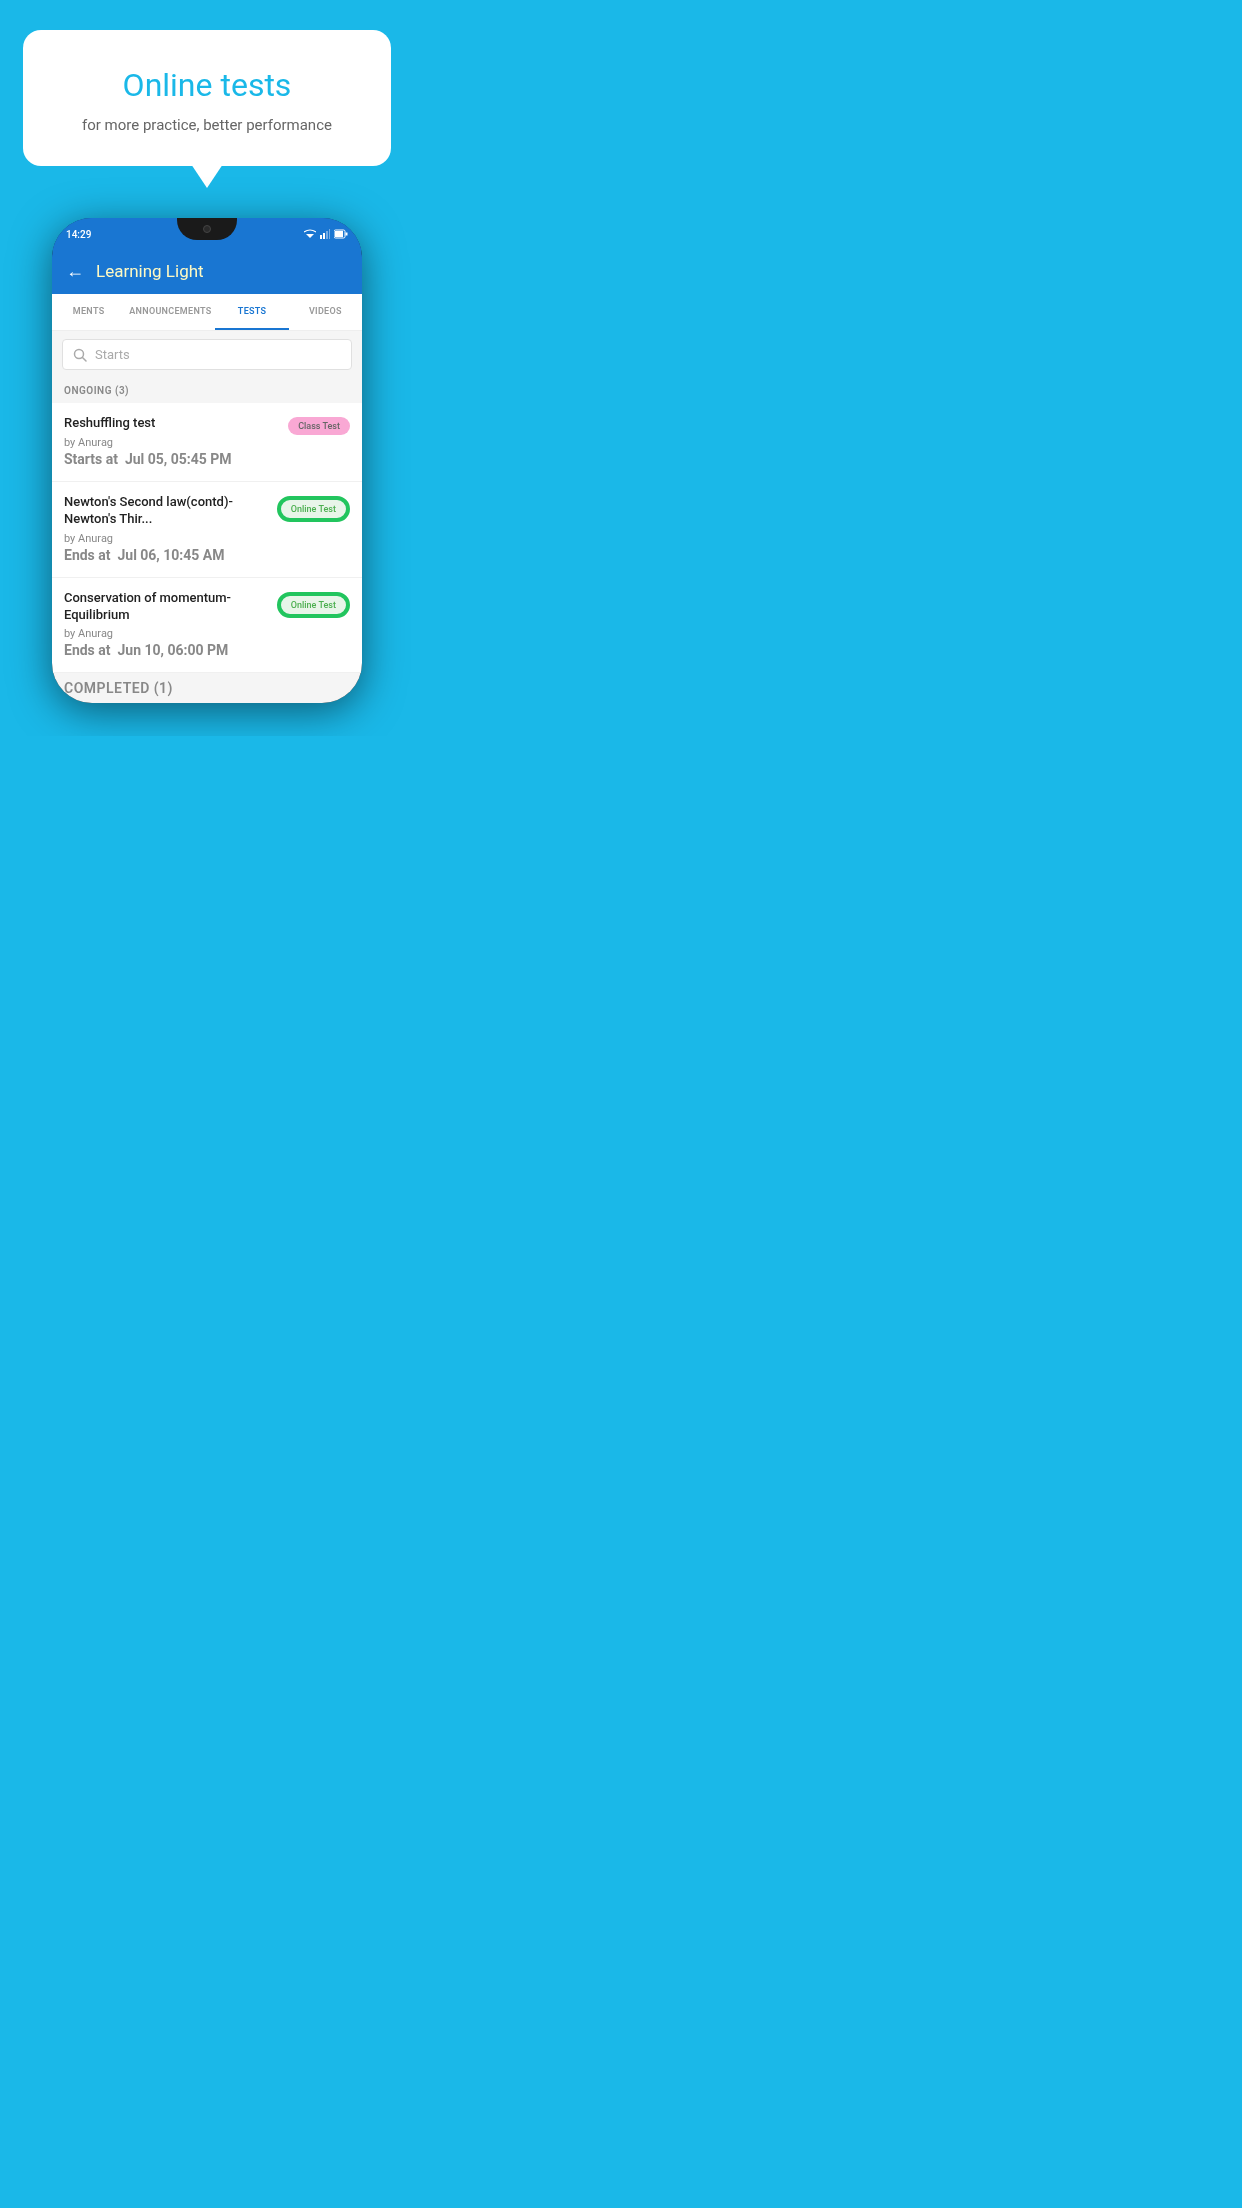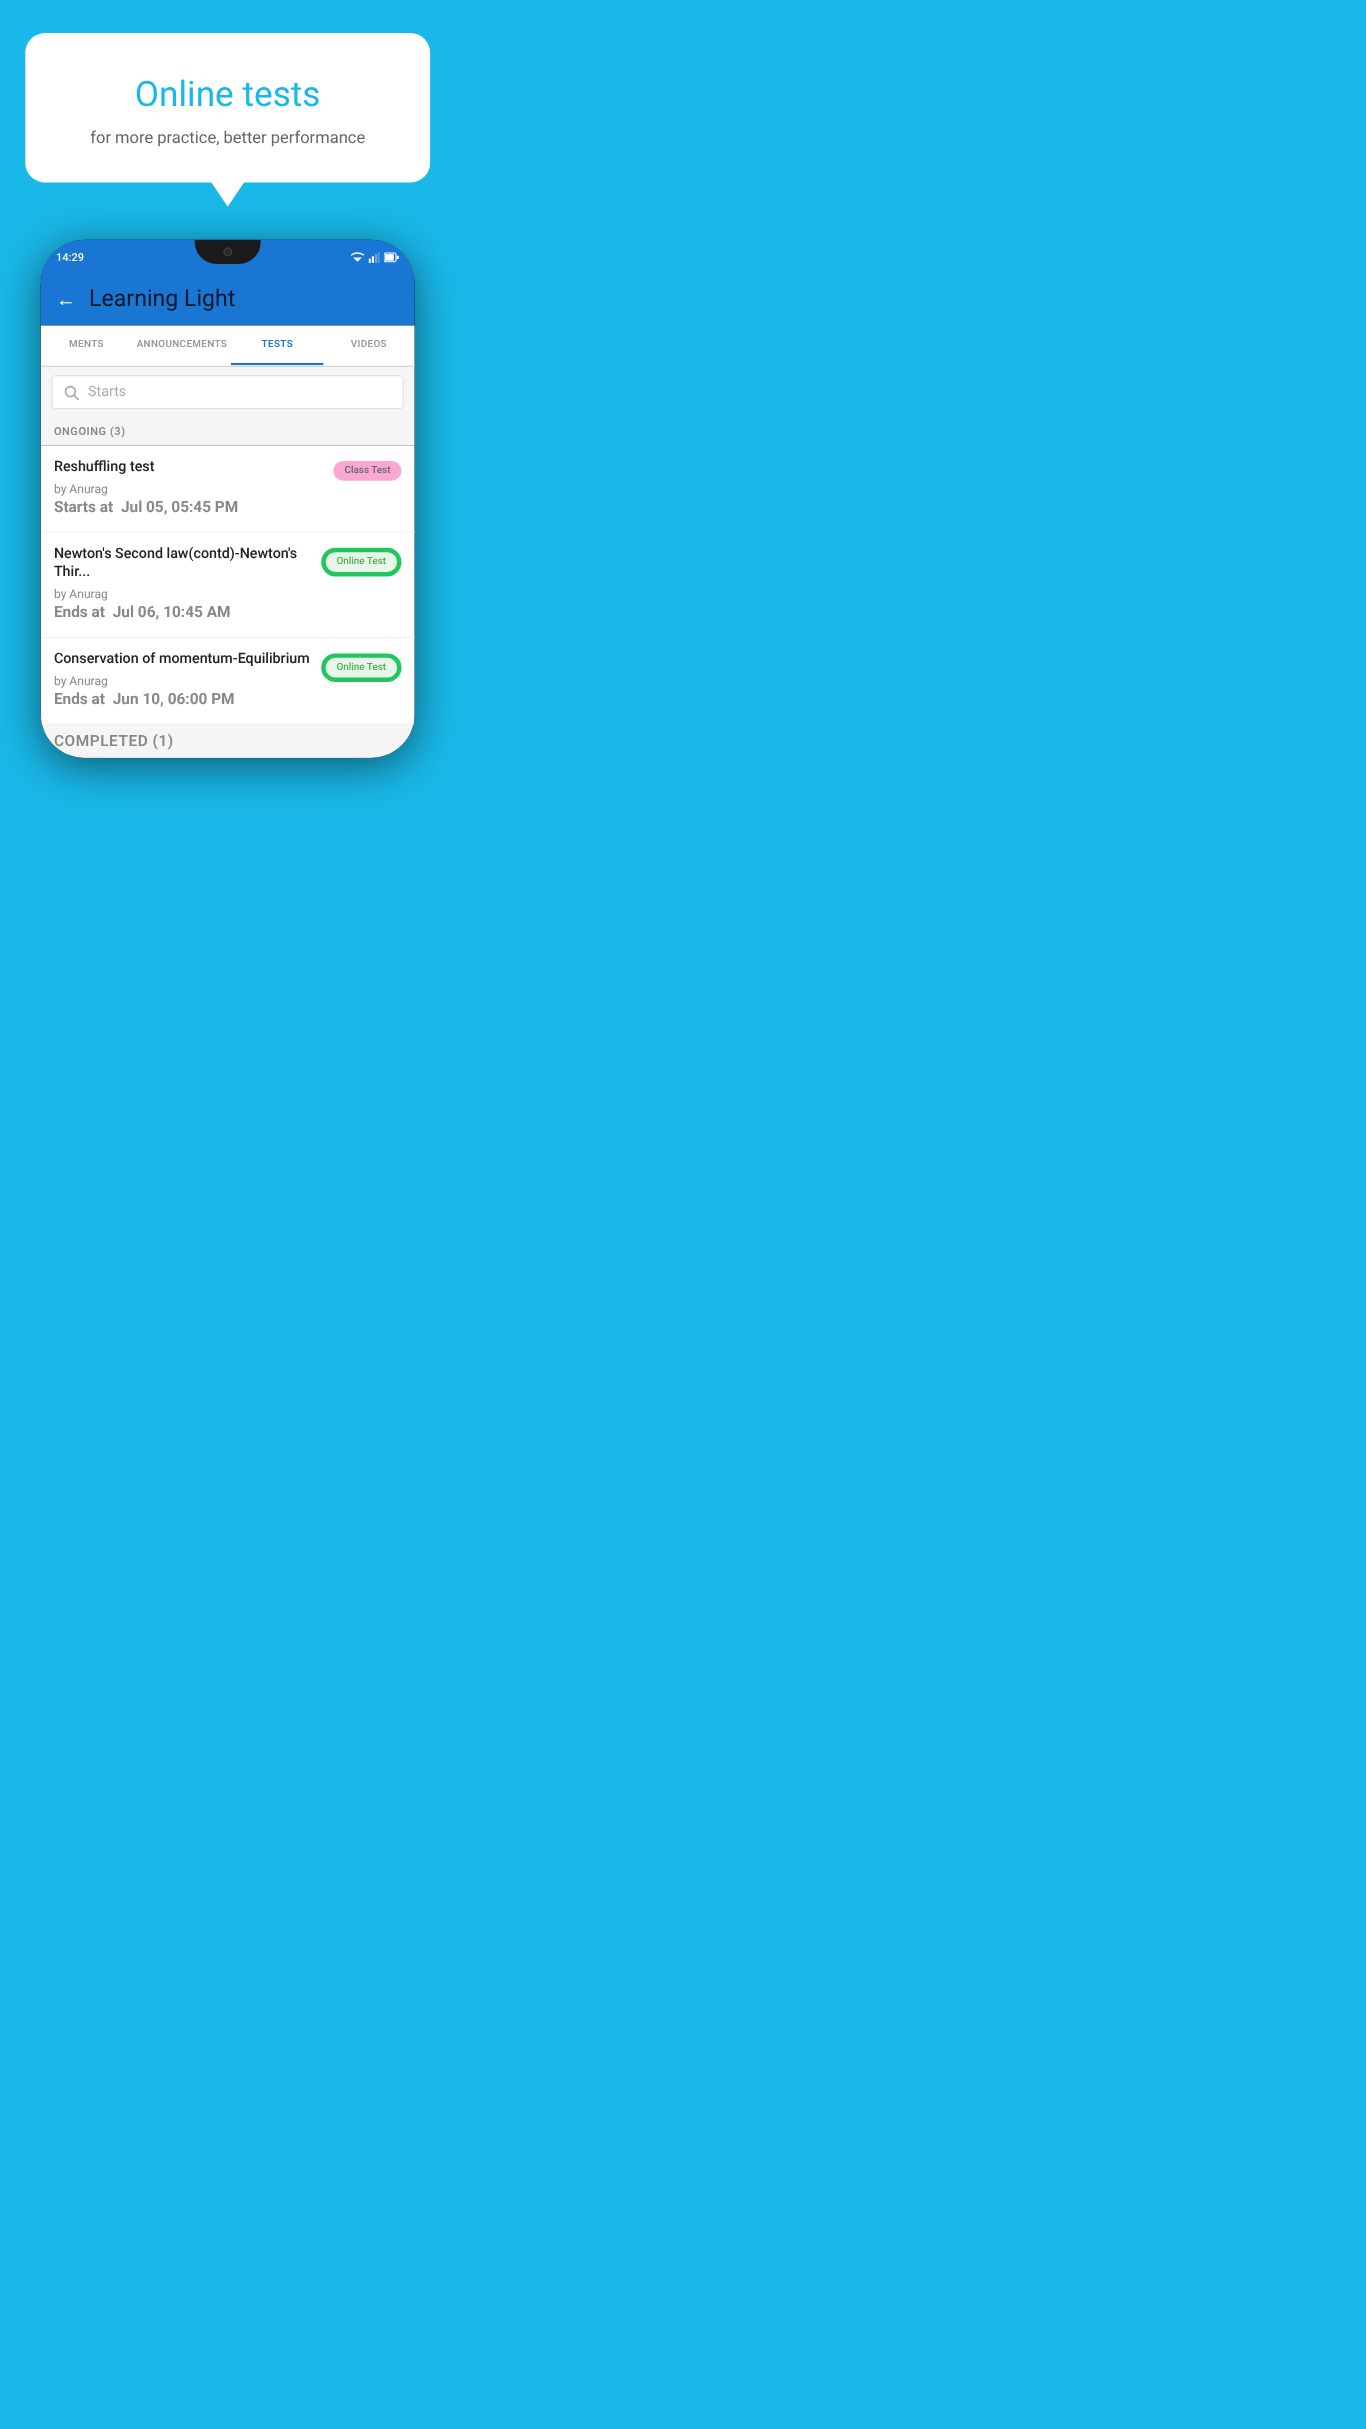"14:29" .phone-frame { width: 340px -> 310px }
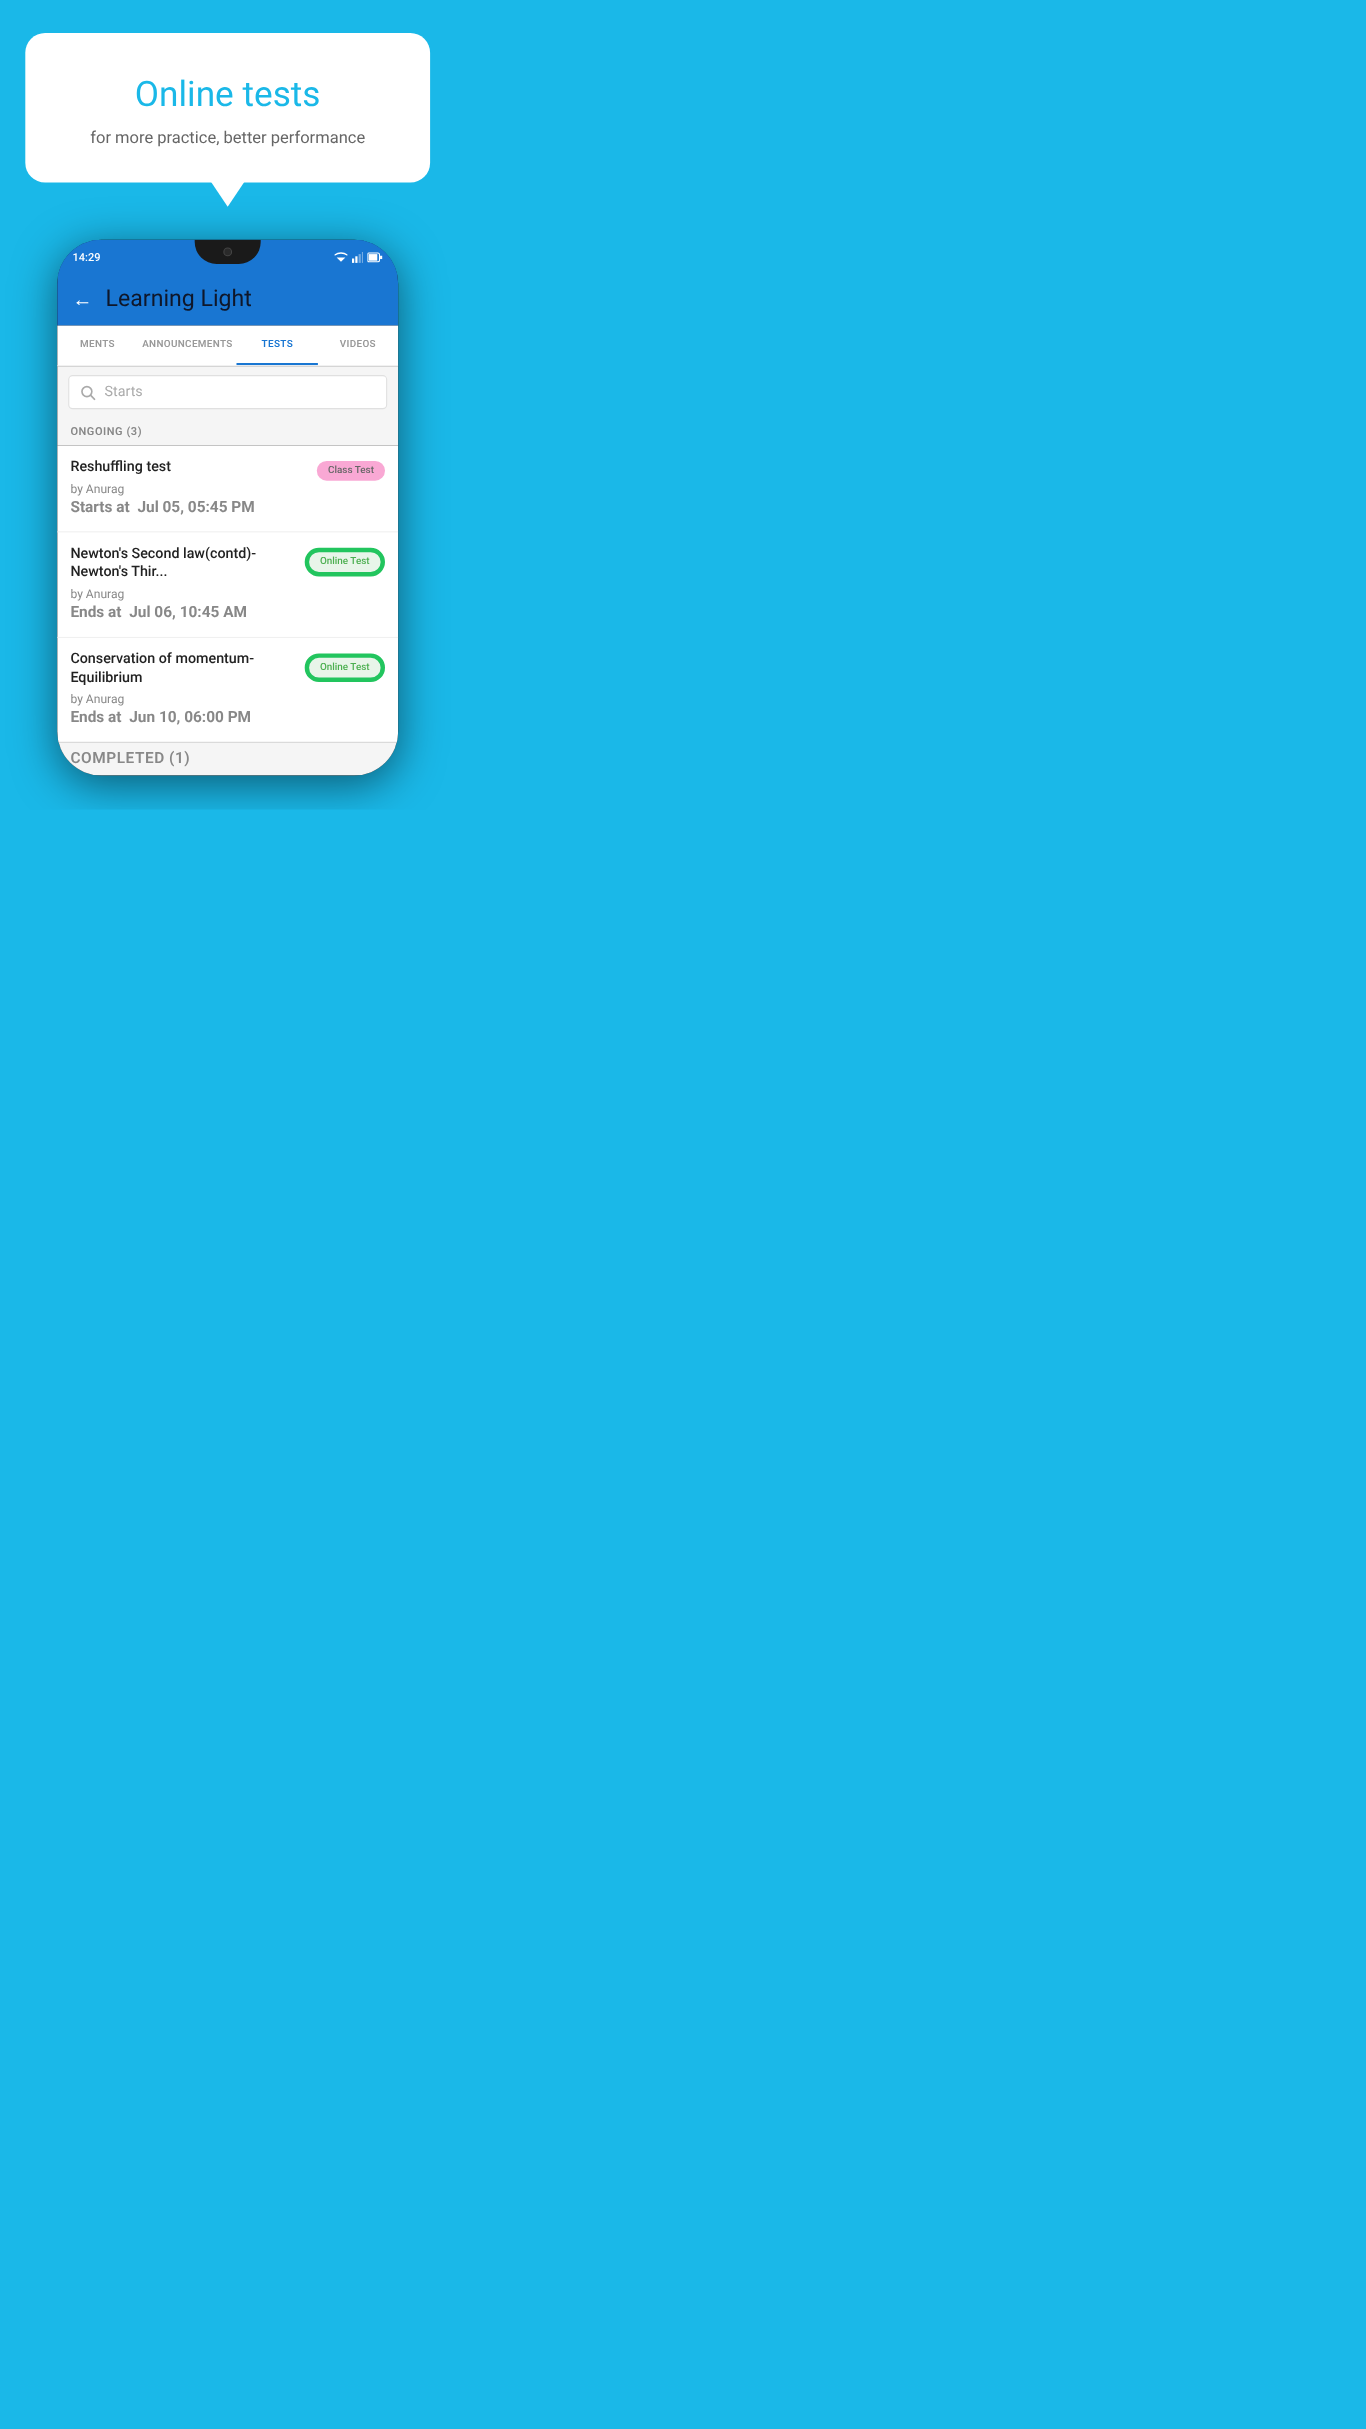"Learning Light" .app-title { color: #0f172a -> #fef9c3; font-size: 21px -> 17px }
